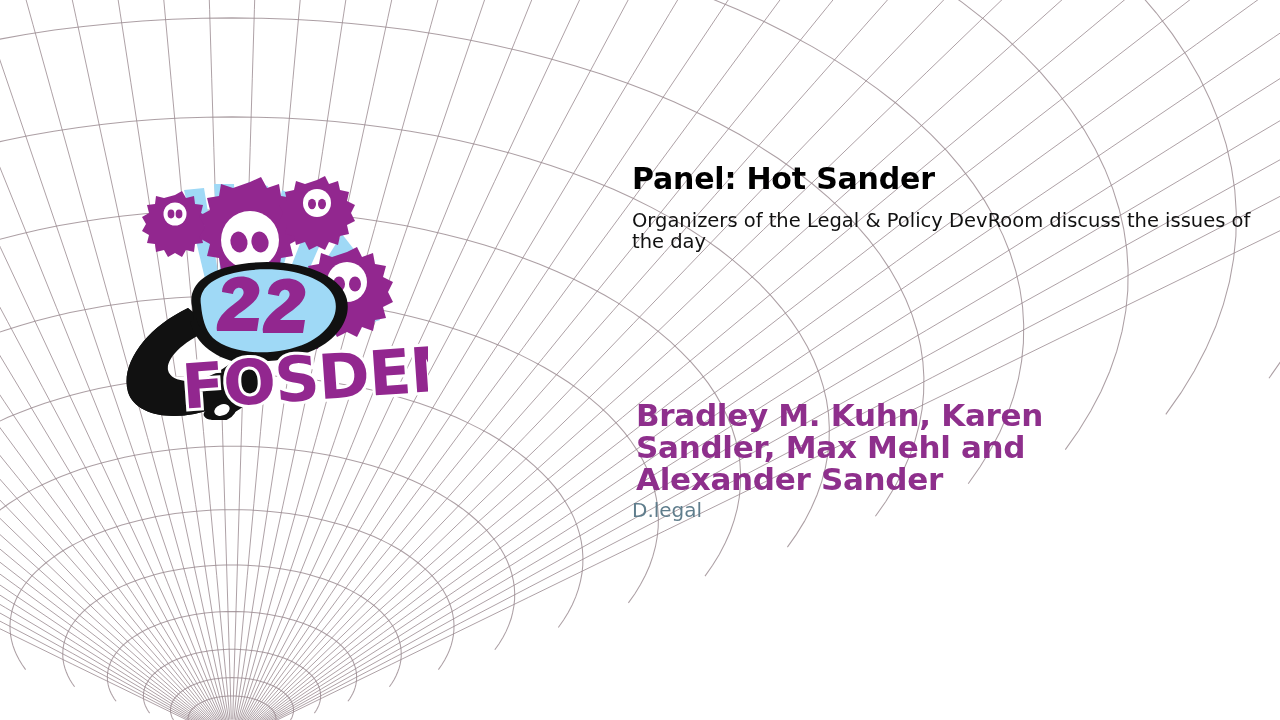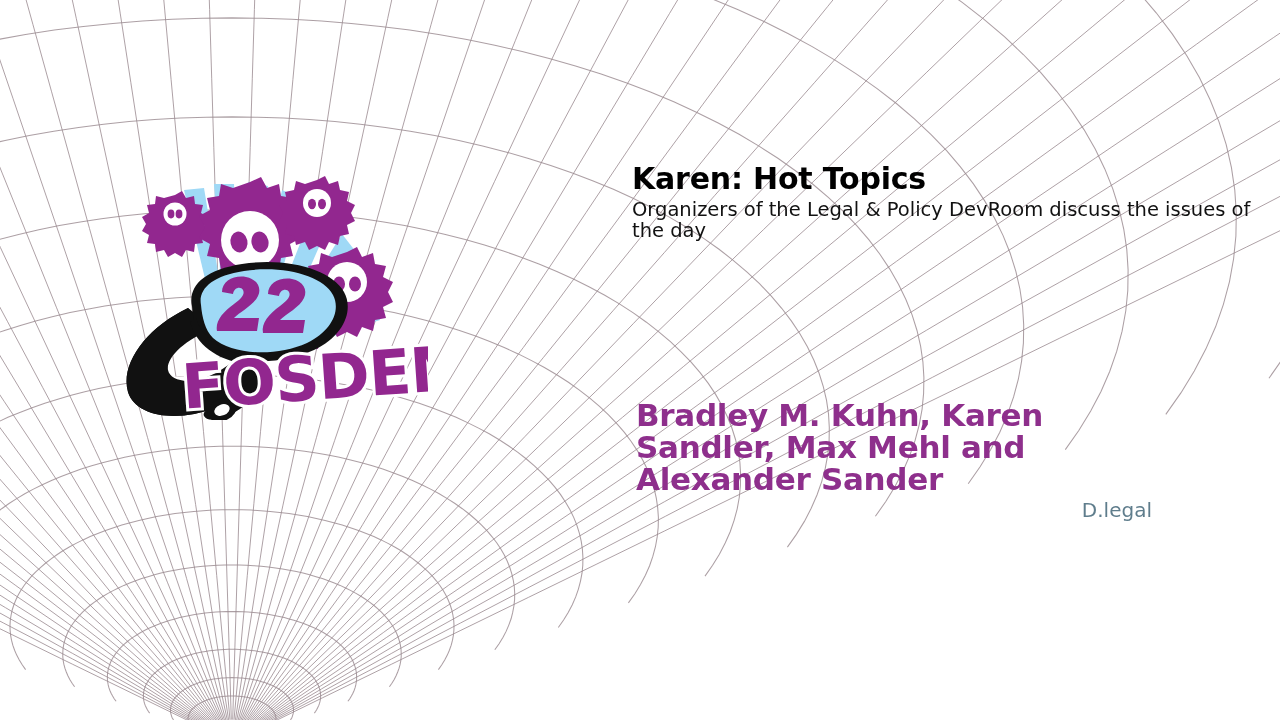"Karen: Hot Topics" h1 { text: Karen: Hot Topics -> Panel: Hot Sander }
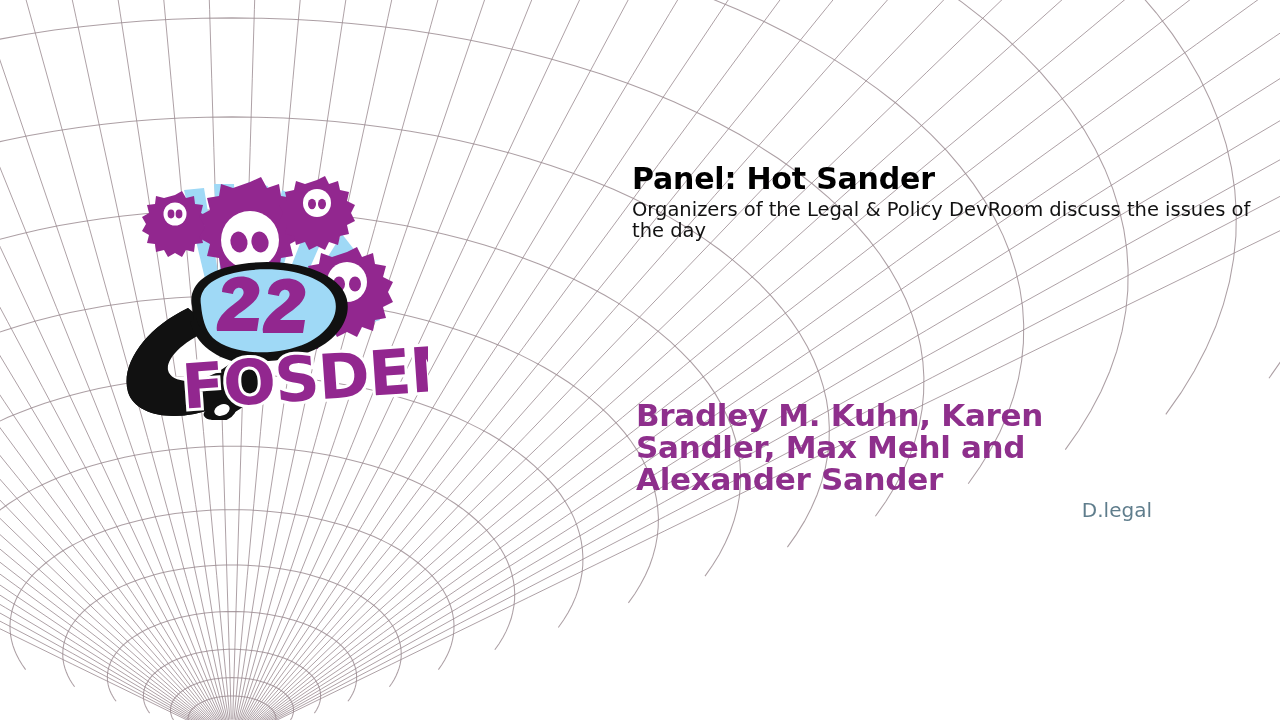"Organizers of the Legal &" #subtitle { margin: 3px 0 0 0 -> 14px 0 0 0 }
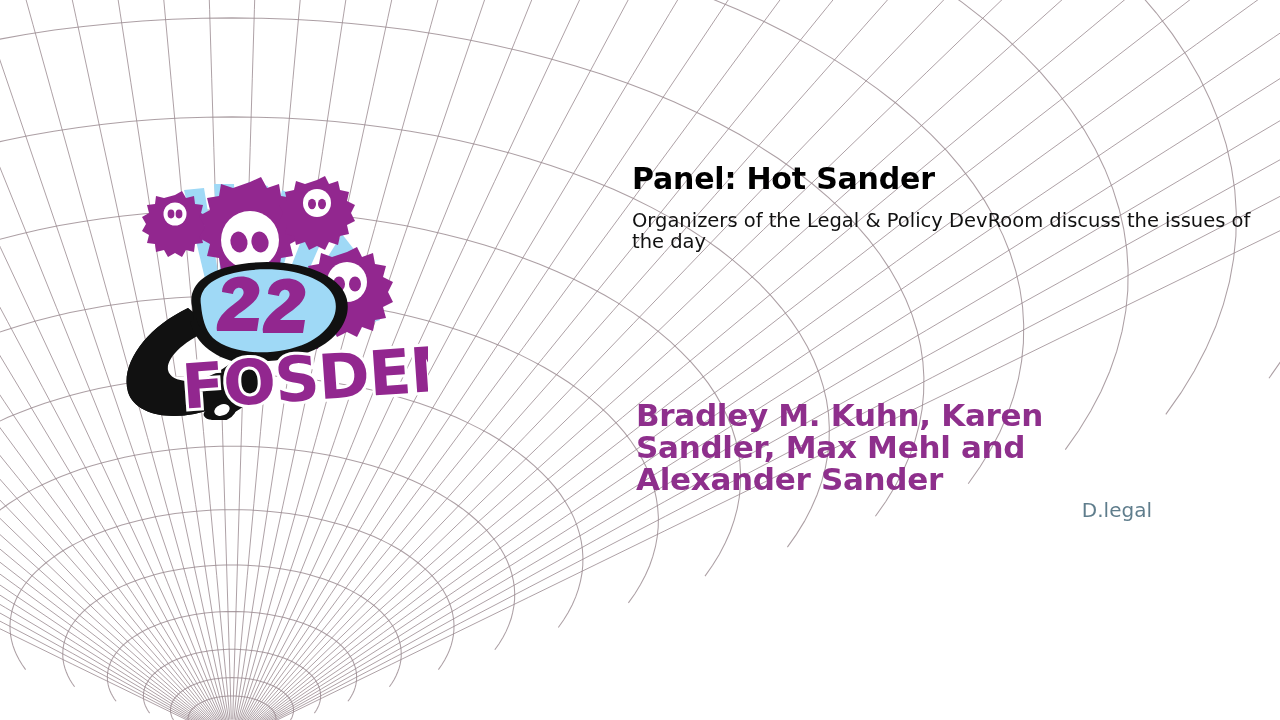"D.legal" #affiliation { text-align: right -> none }
